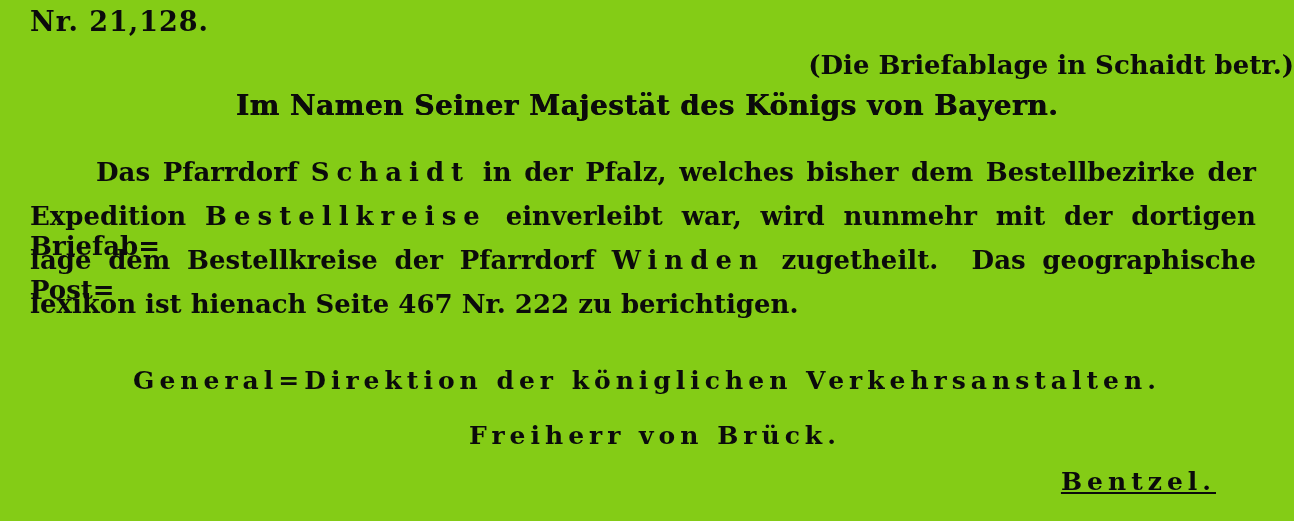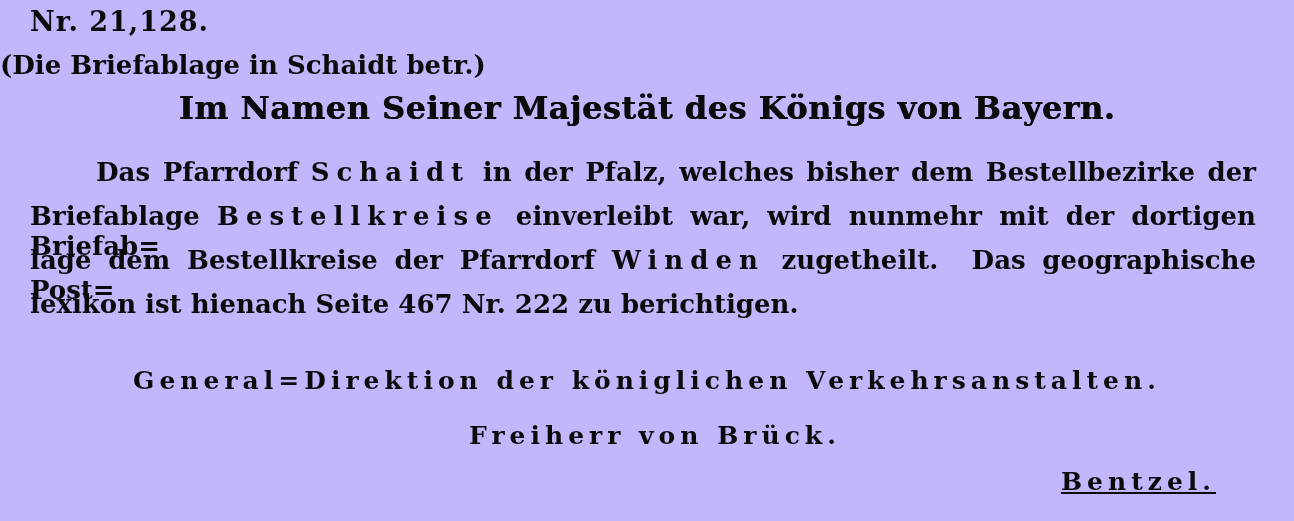"Nr. 21,128." .page { background: #c4b5fd -> #84cc16 }
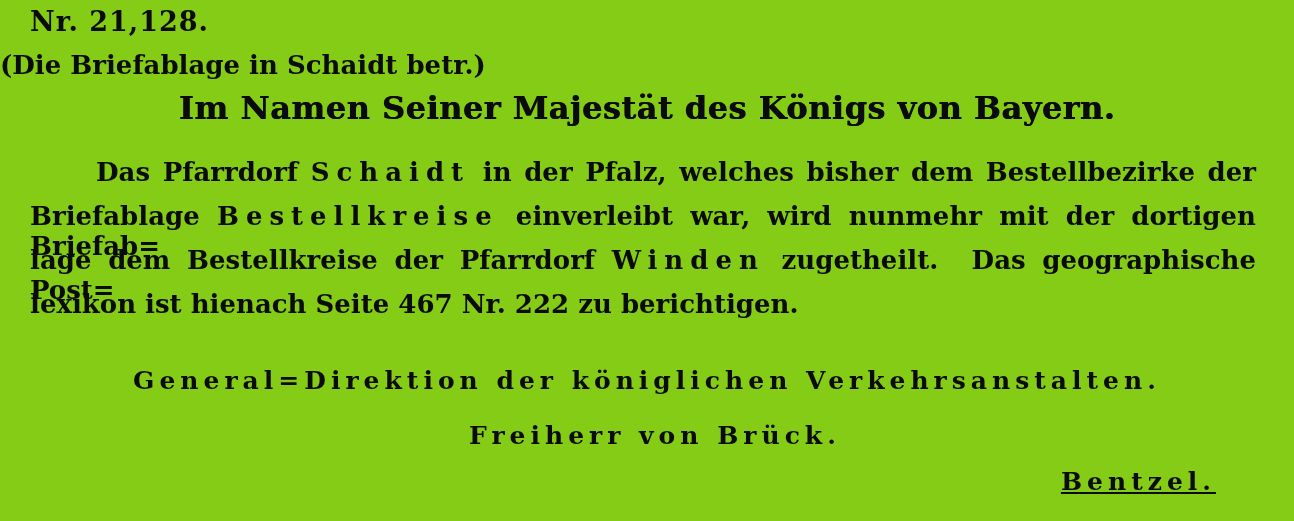"(Die Briefablage in Schaidt betr.)" .subject { text-align: left -> right }
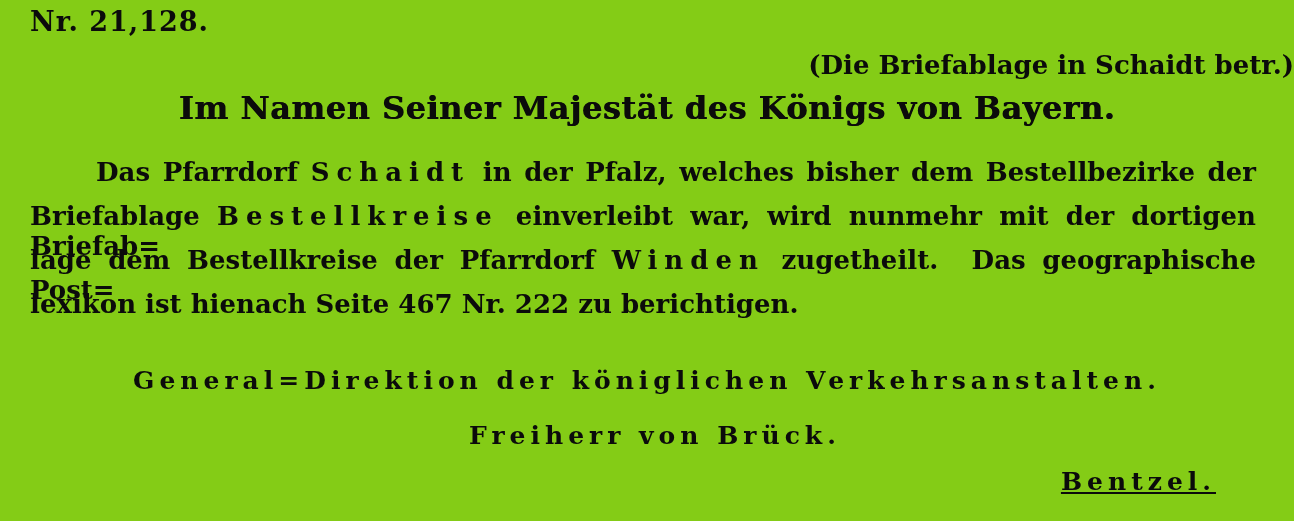"Im Namen Seiner Majestät des" .proclamation { font-size: 32px -> 28px }
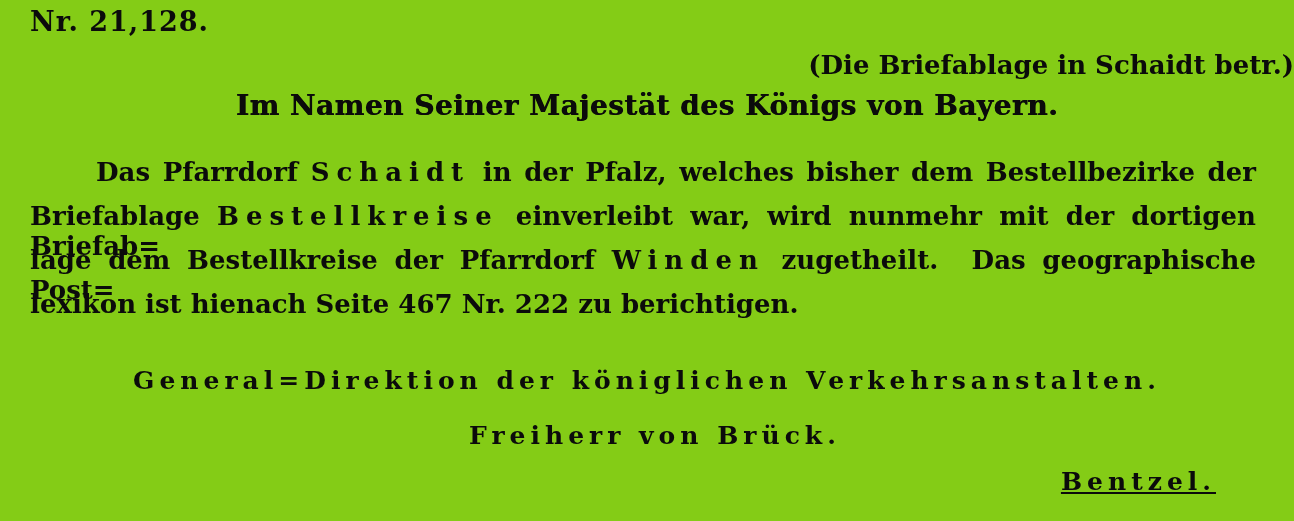"Briefablage" span { text: Briefablage -> Expedition }
